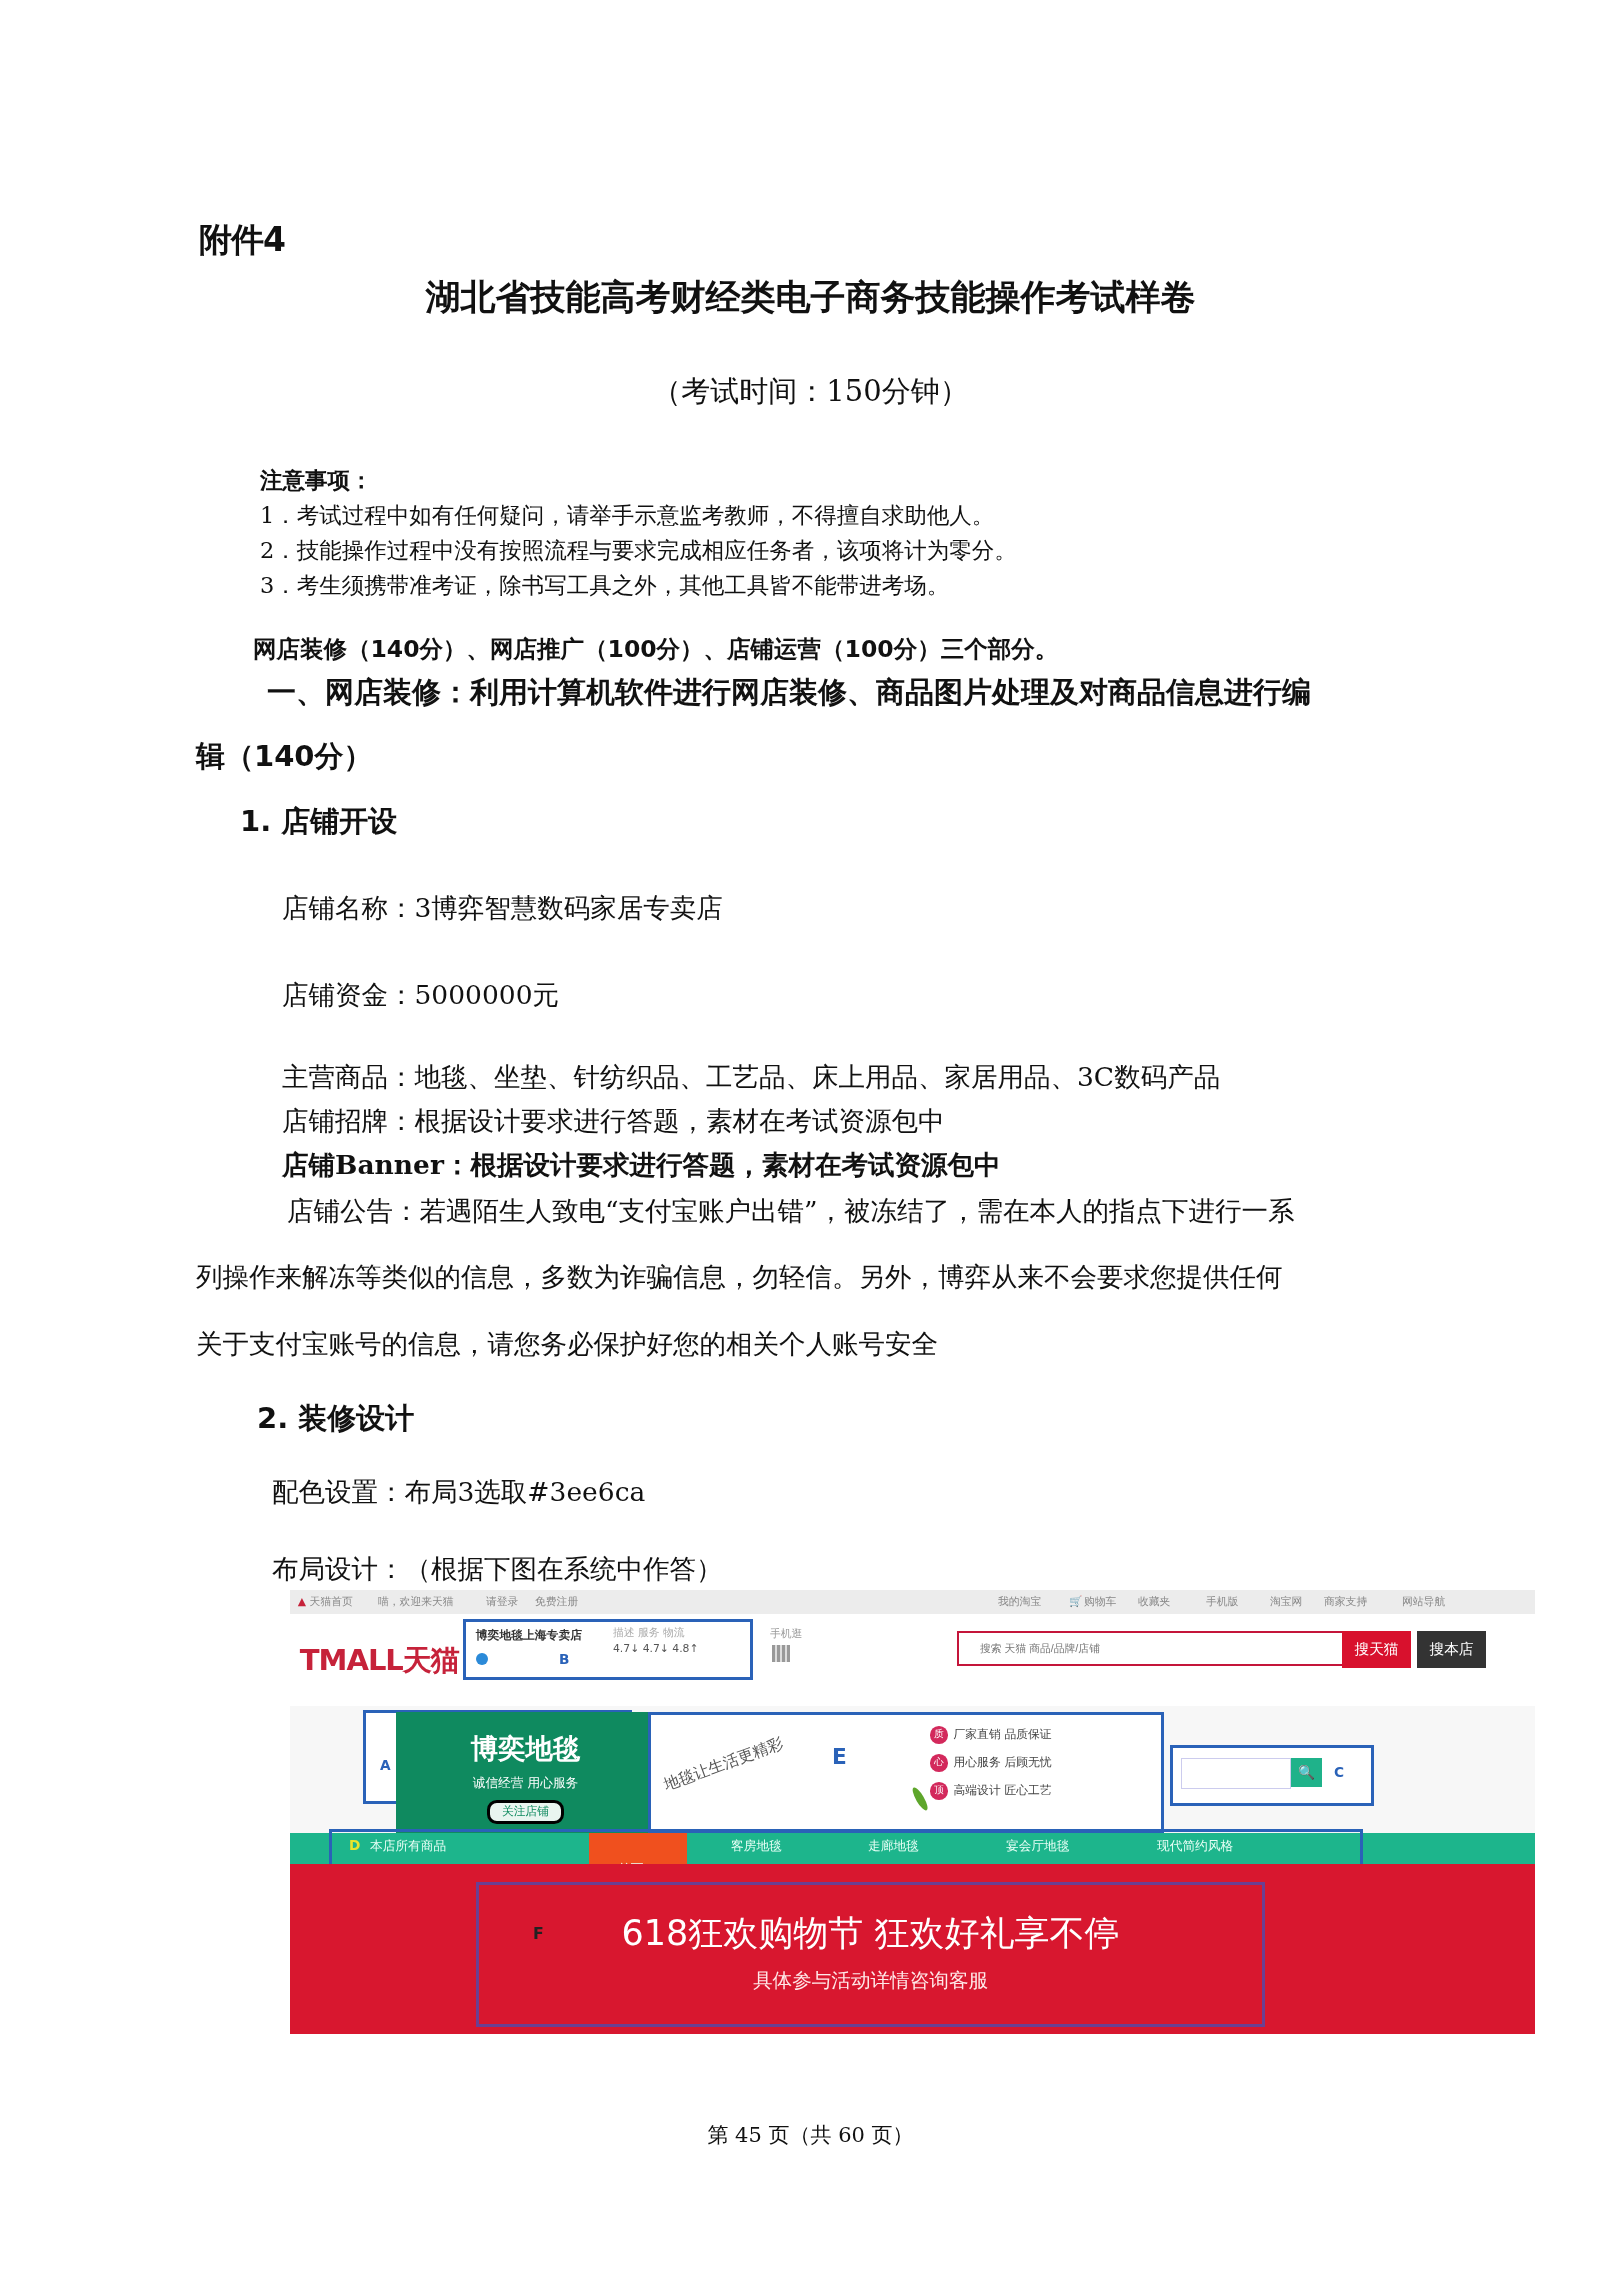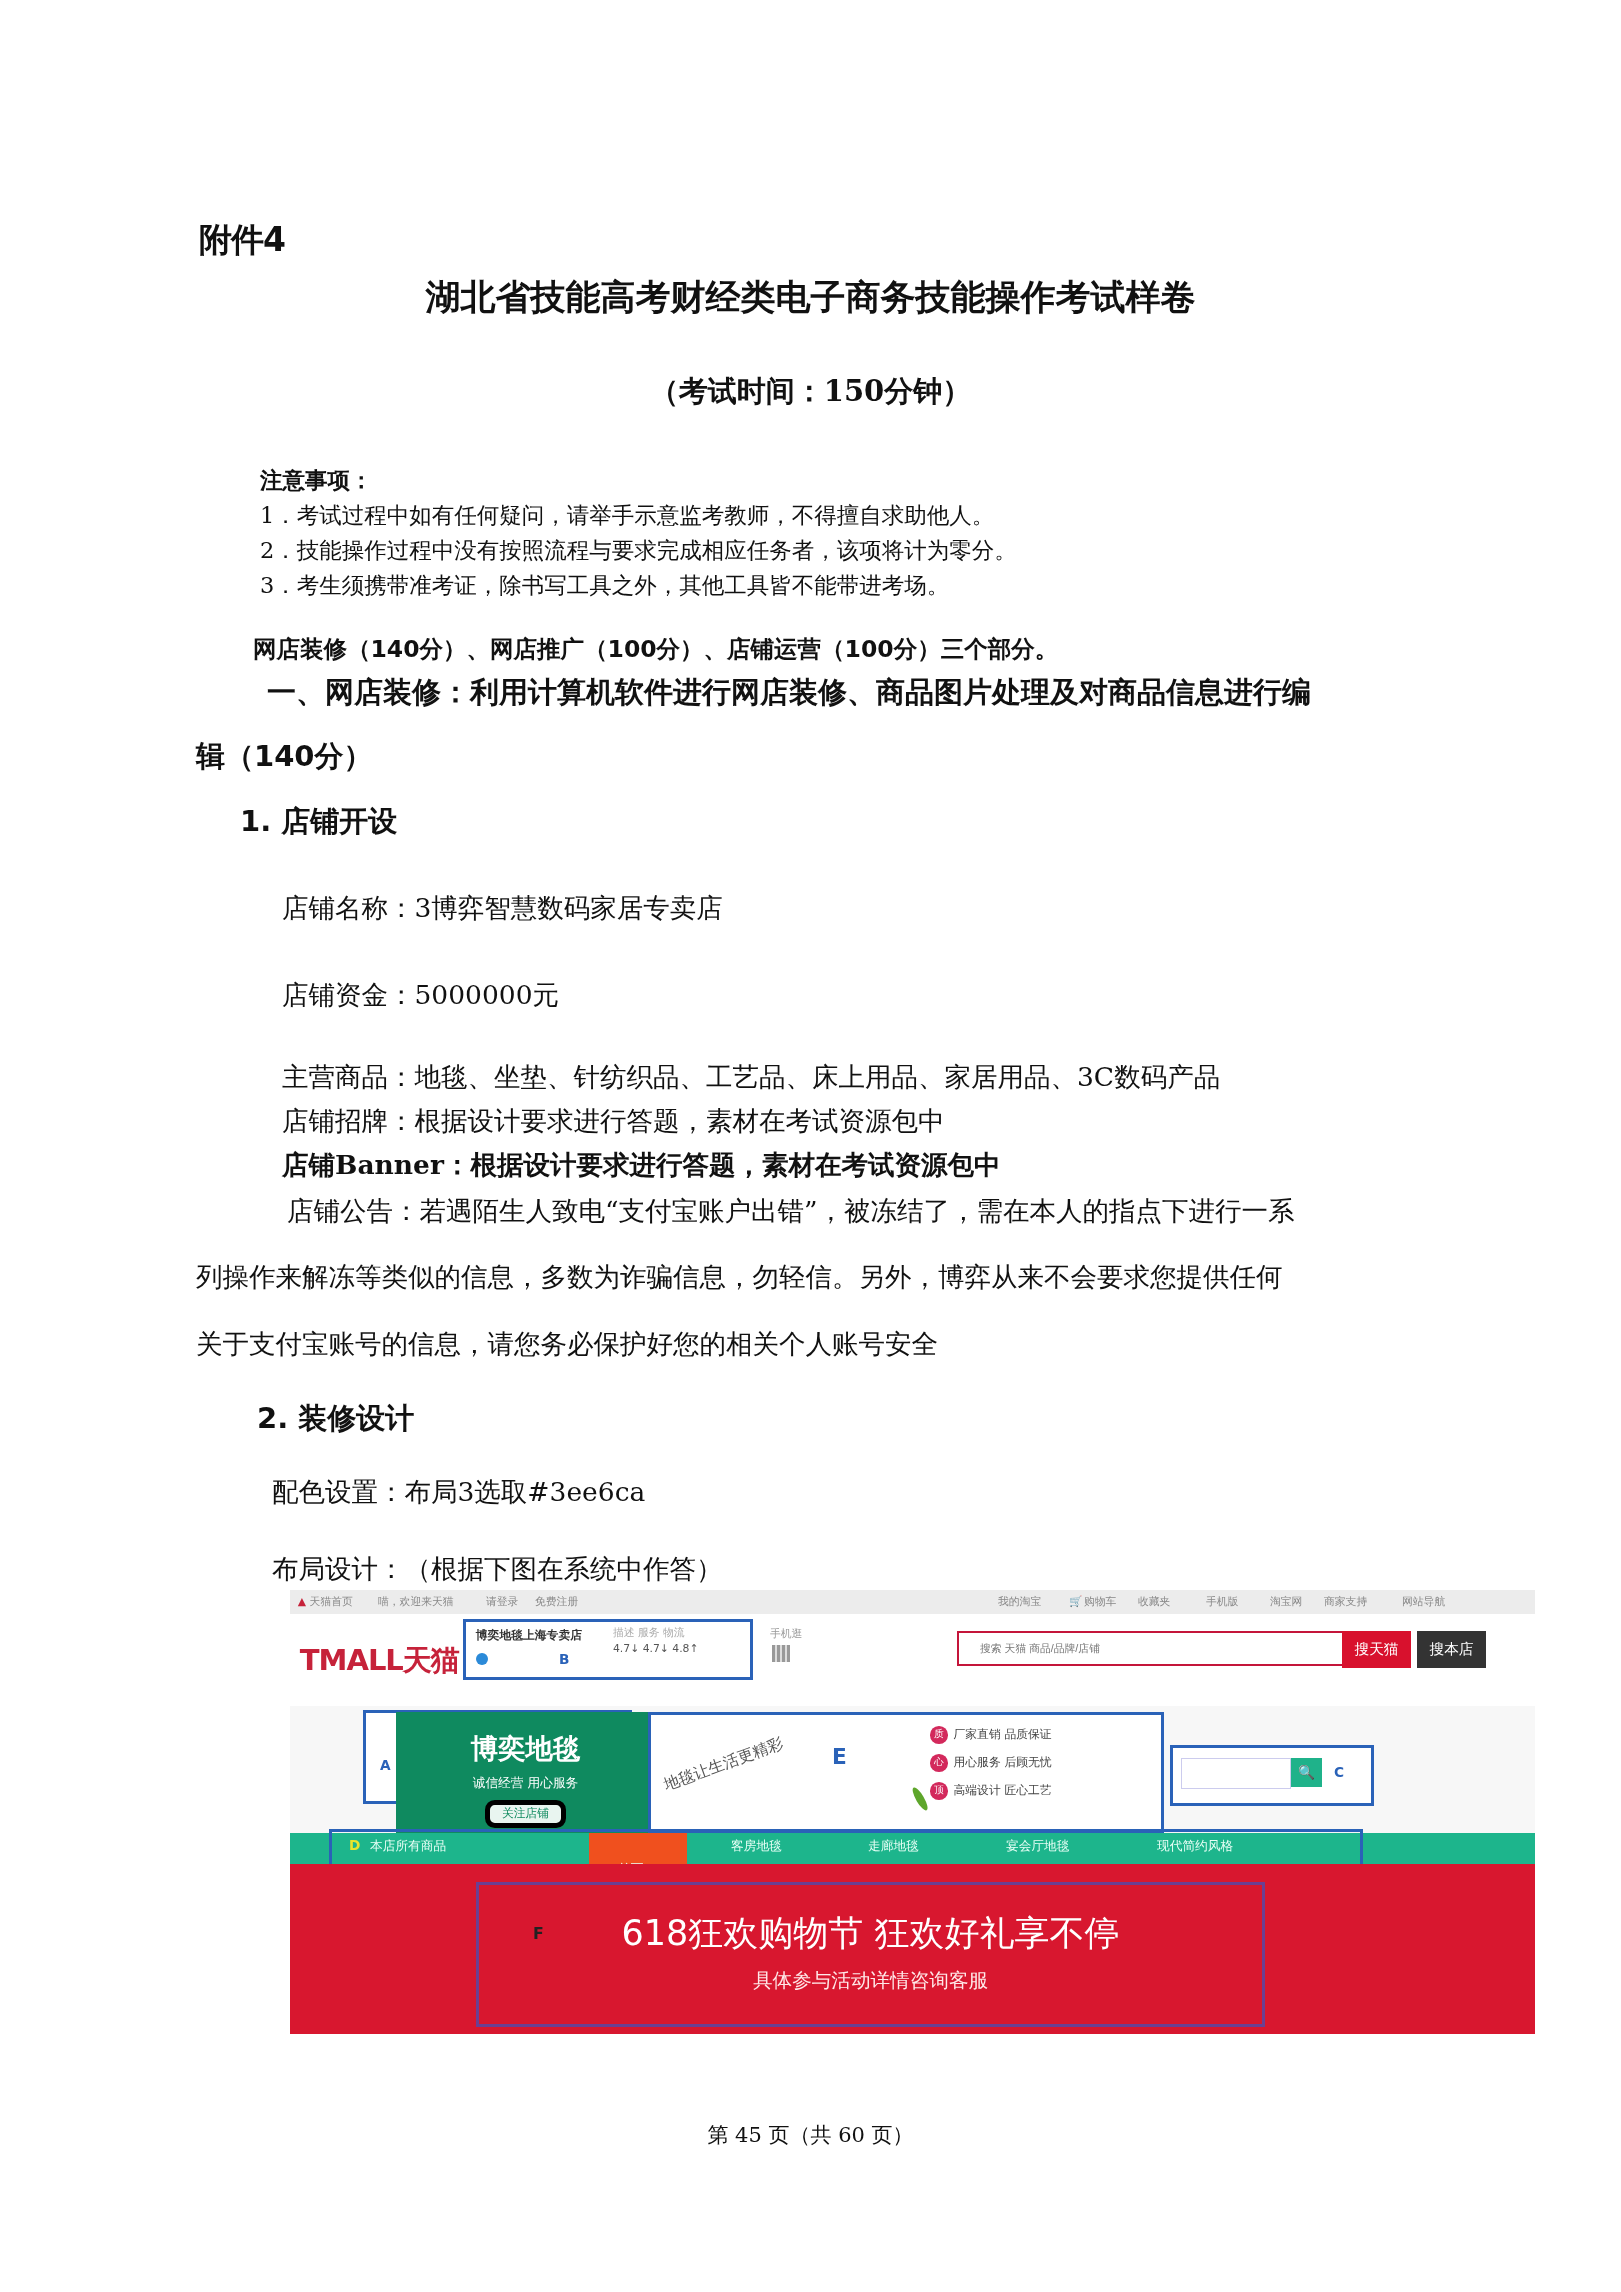"（考试时间：150分钟）" .subtitle { font-weight: bold -> normal }
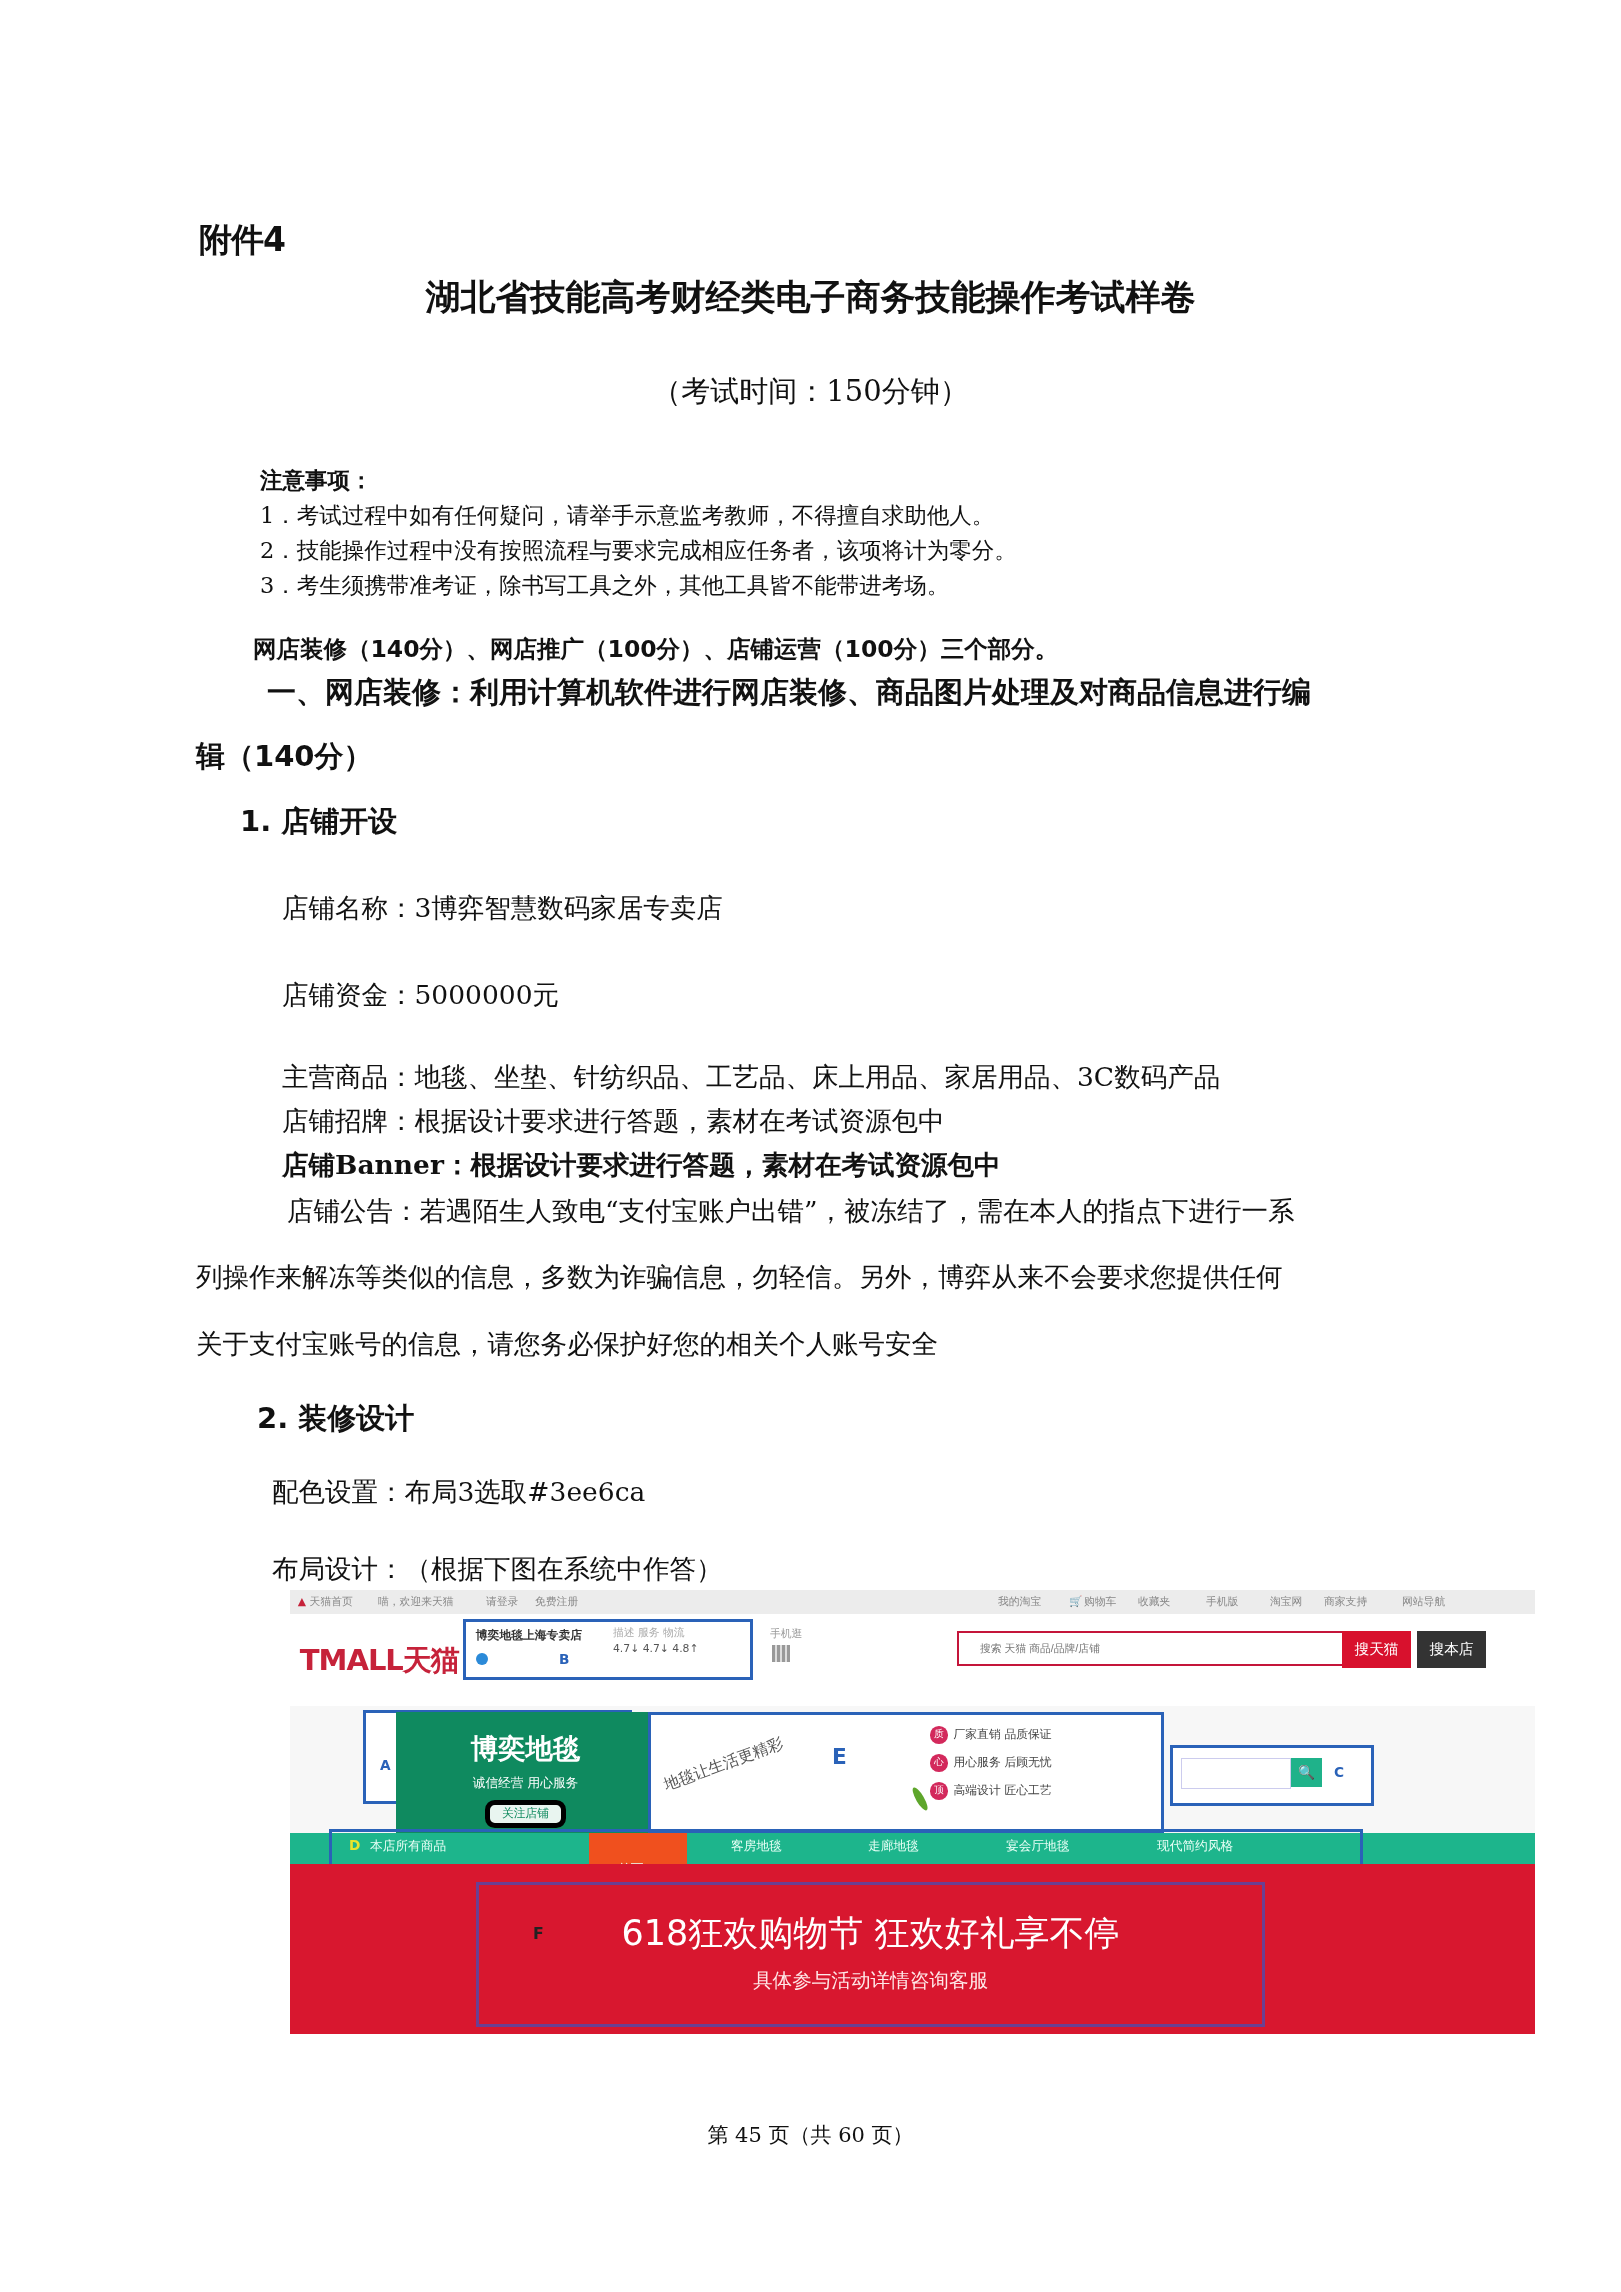"关注店铺" .gl-btn { border: 5px solid #000000 -> 3px solid #000000 }
